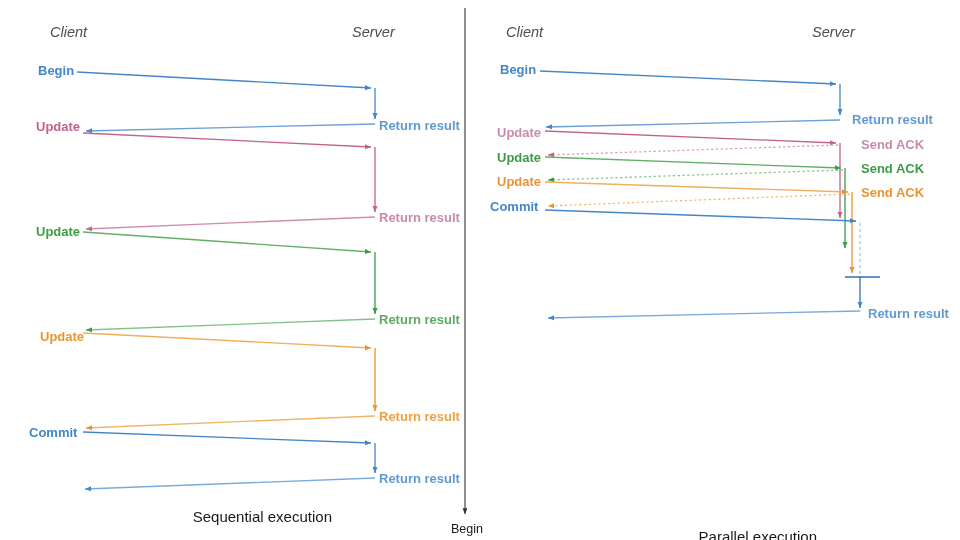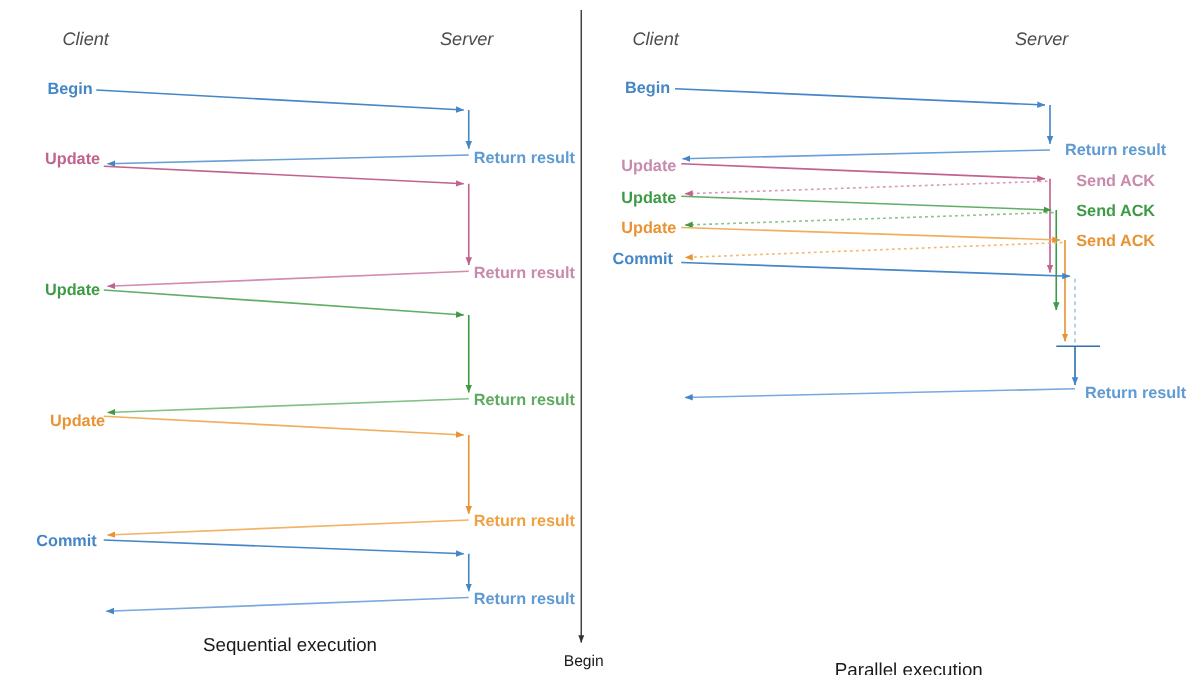"Sequential execution" .caption { text-align: center -> right }
